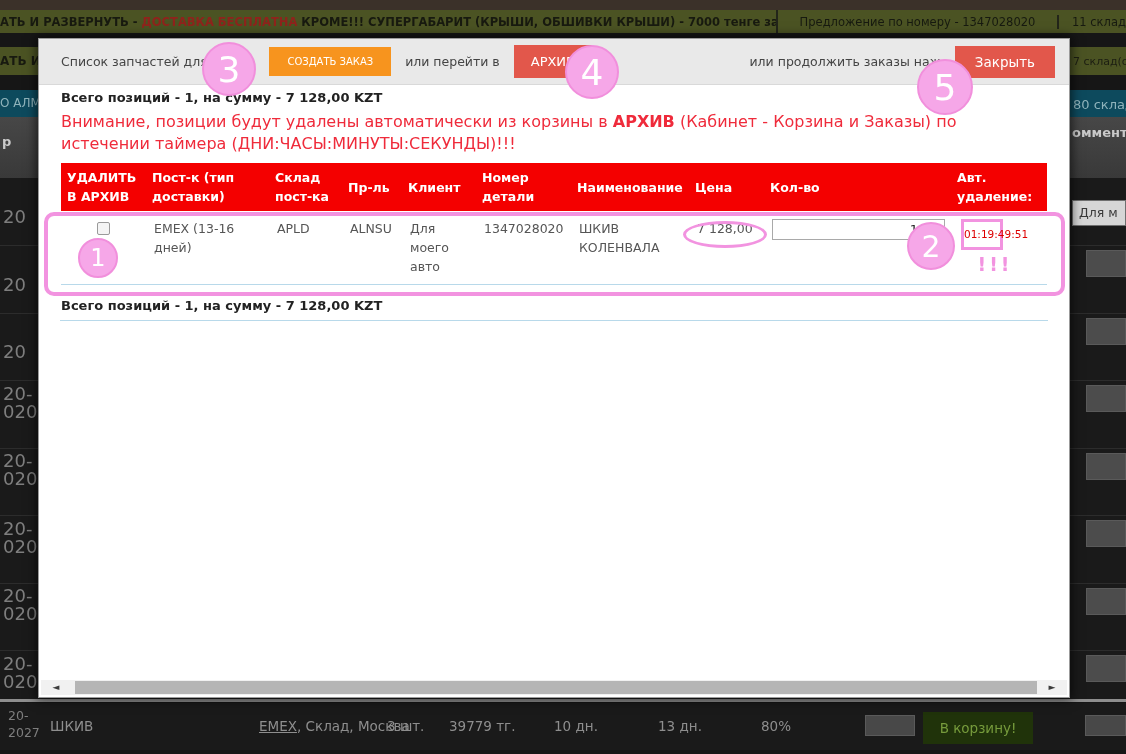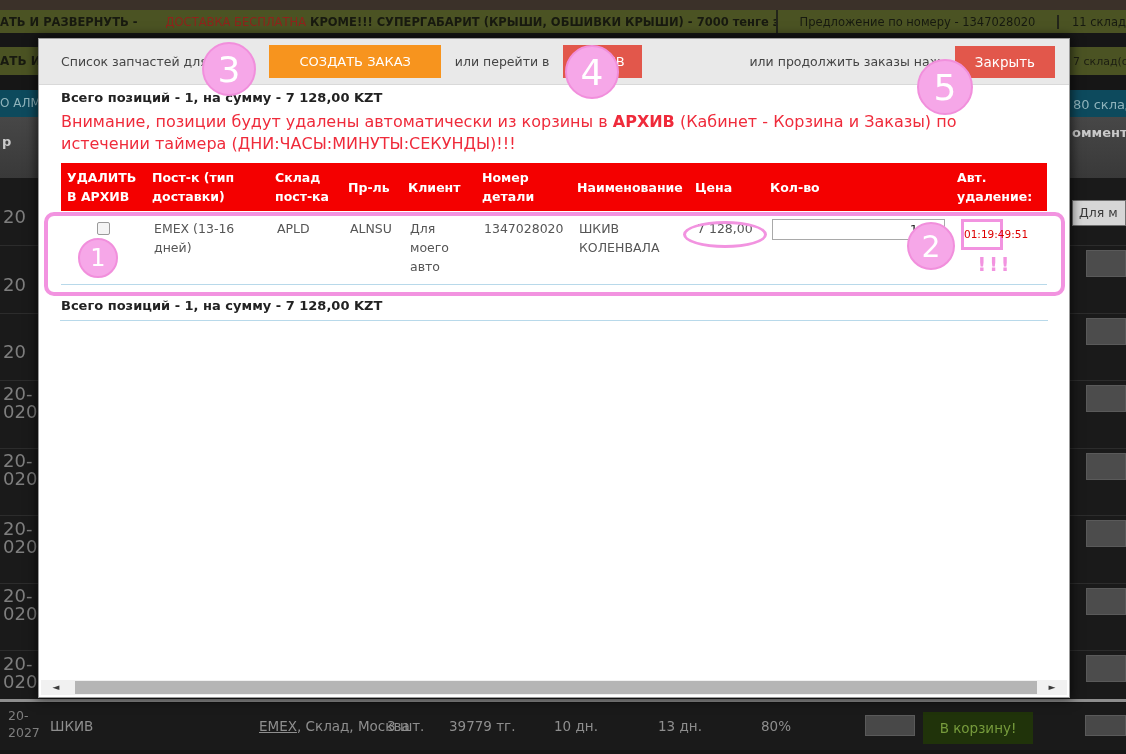"ДОСТАВКА БЕСПЛАТНА" .bt-red { font-weight: normal -> bold; margin-left: 24px -> none }
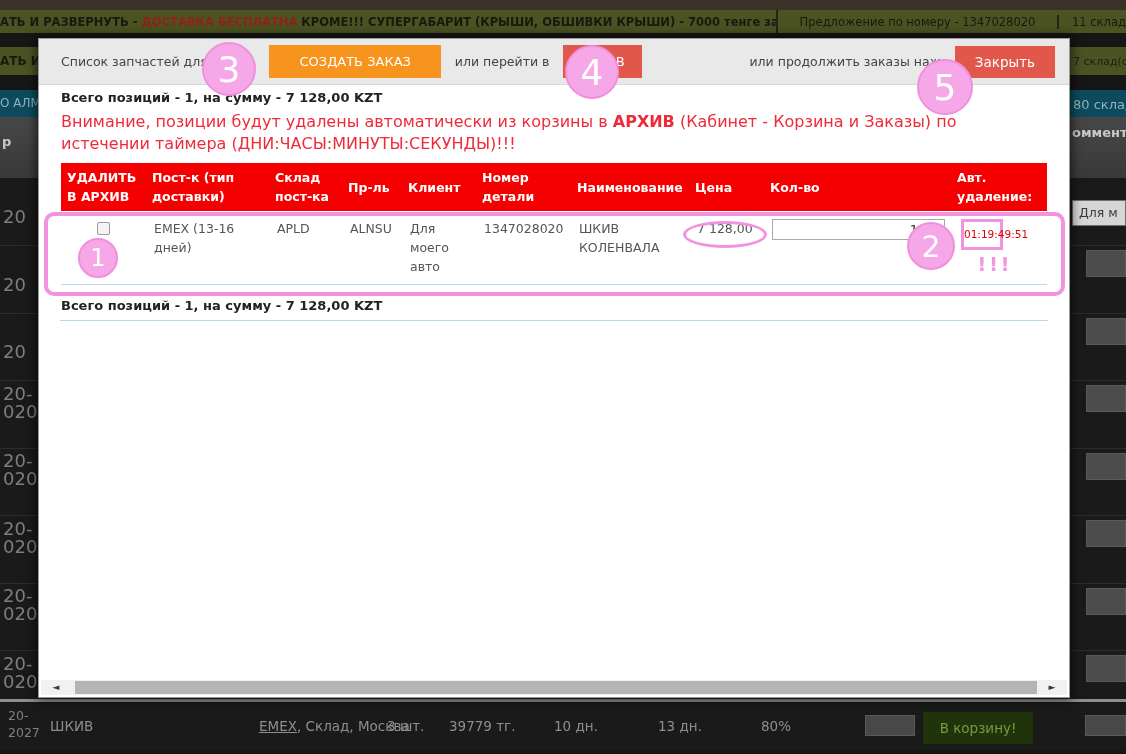"СОЗДАТЬ ЗАКАЗ" .btn-create { font-size: 13px -> 10px; padding: 9px 30px -> 9px 18px }
